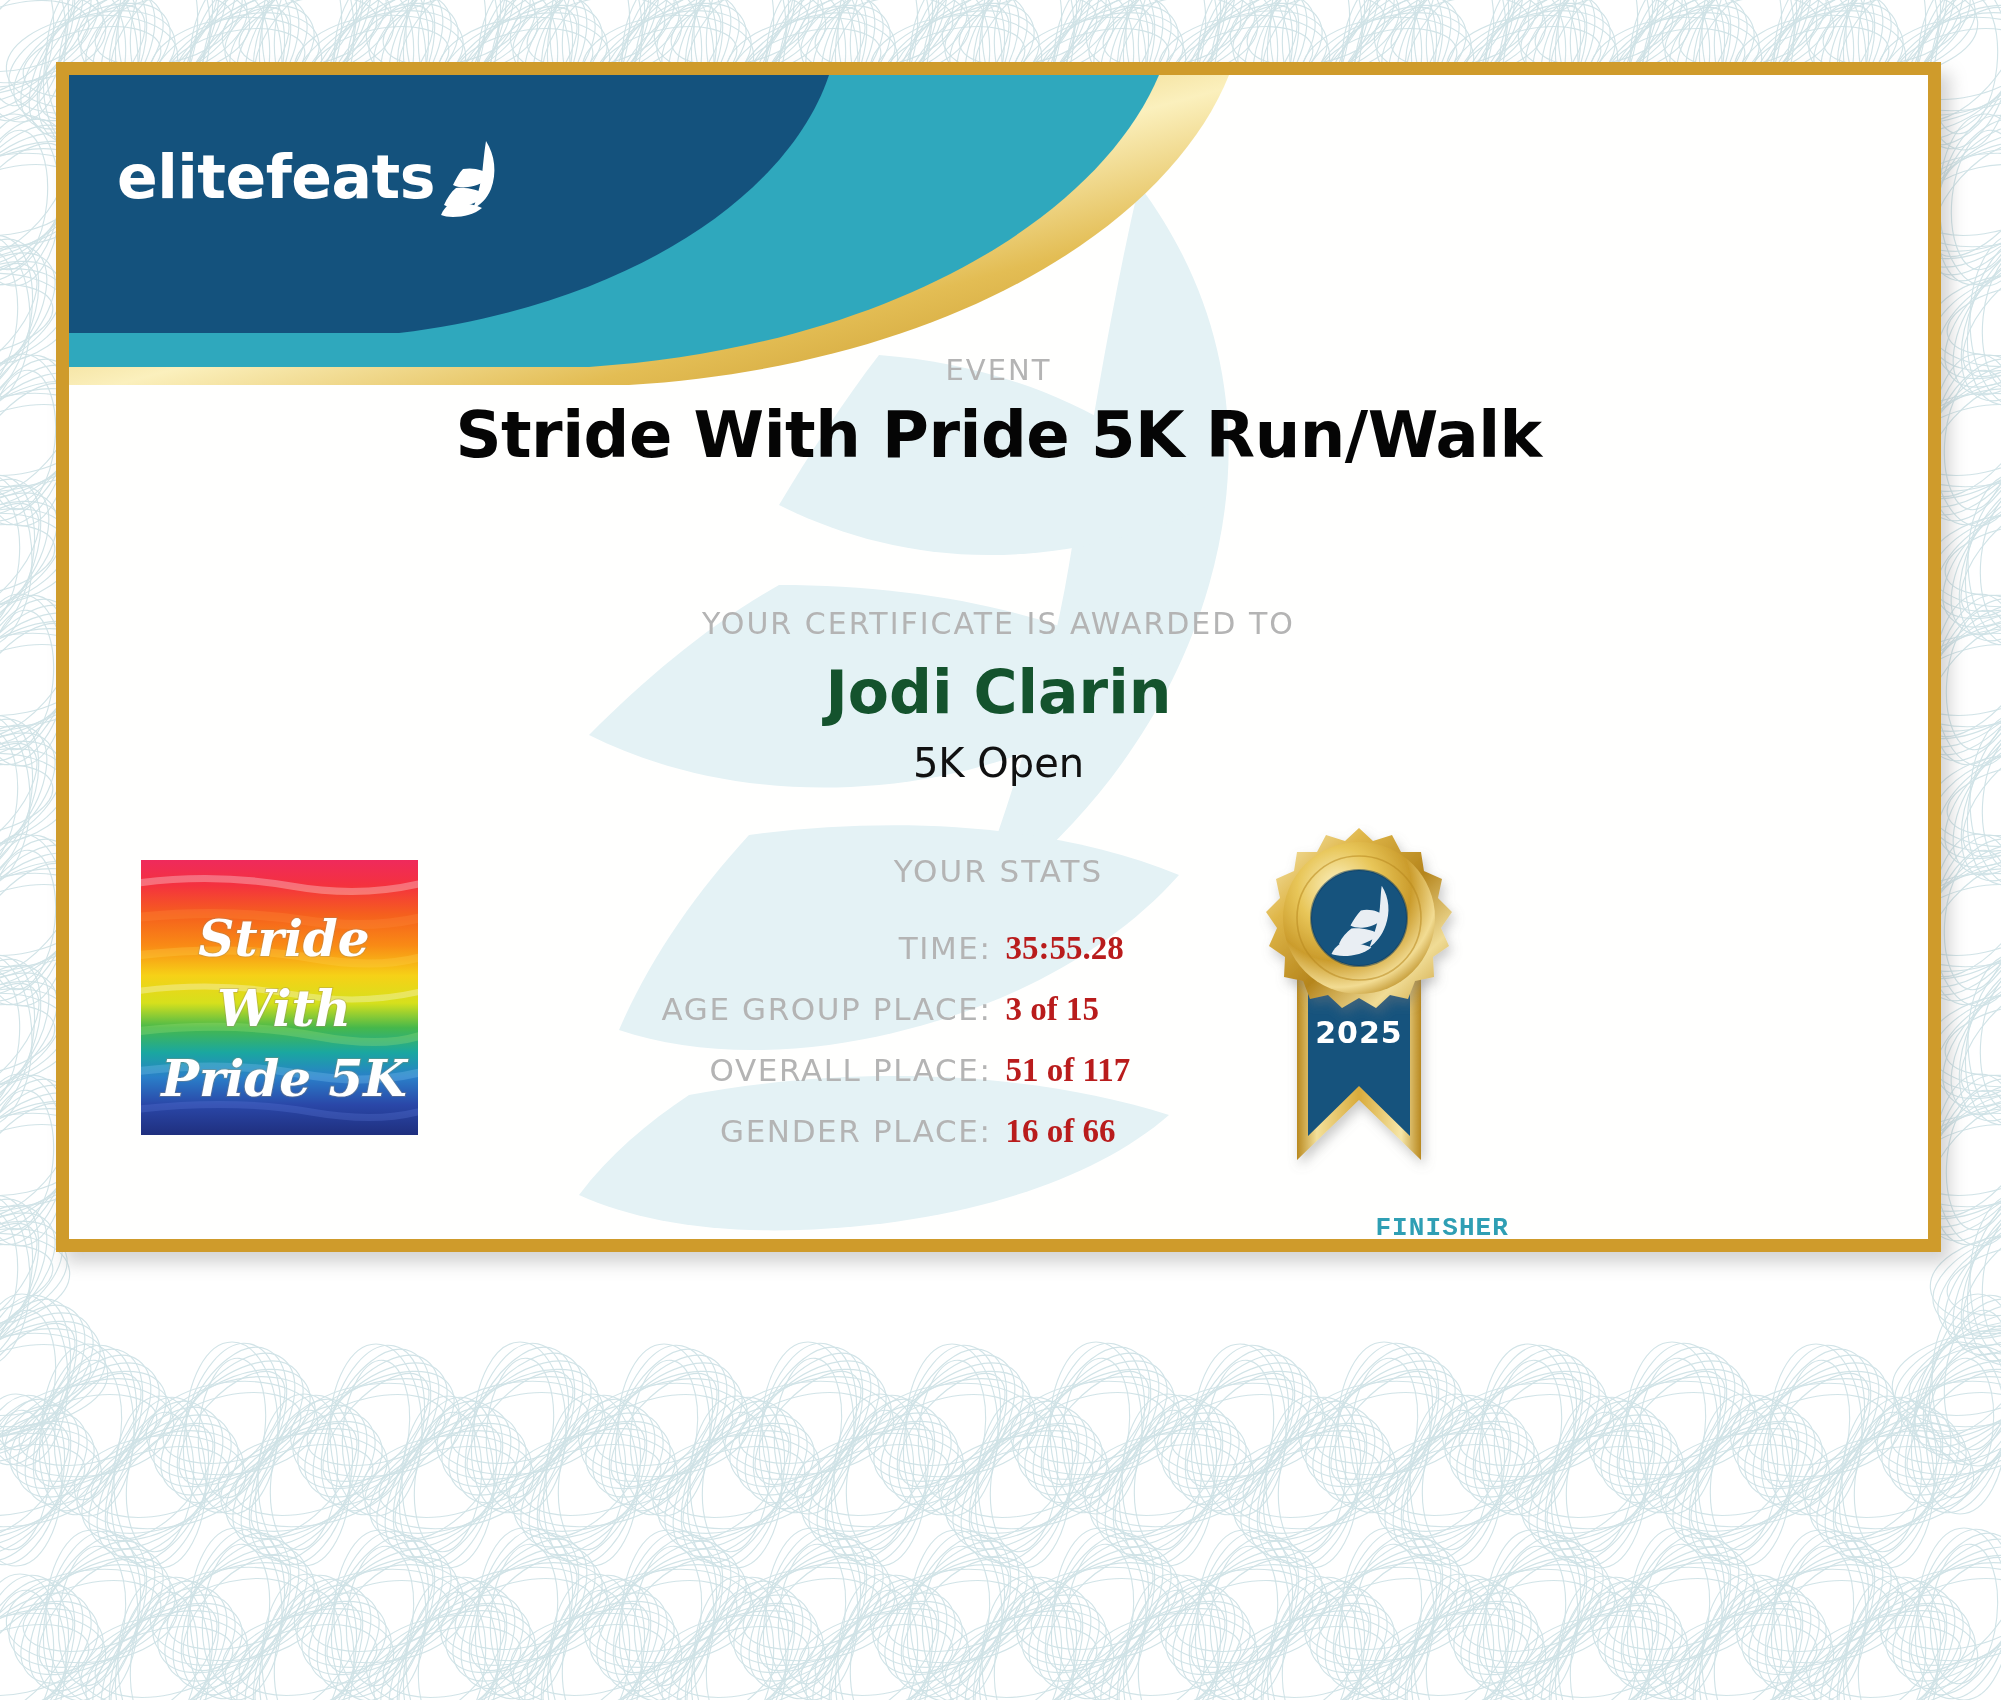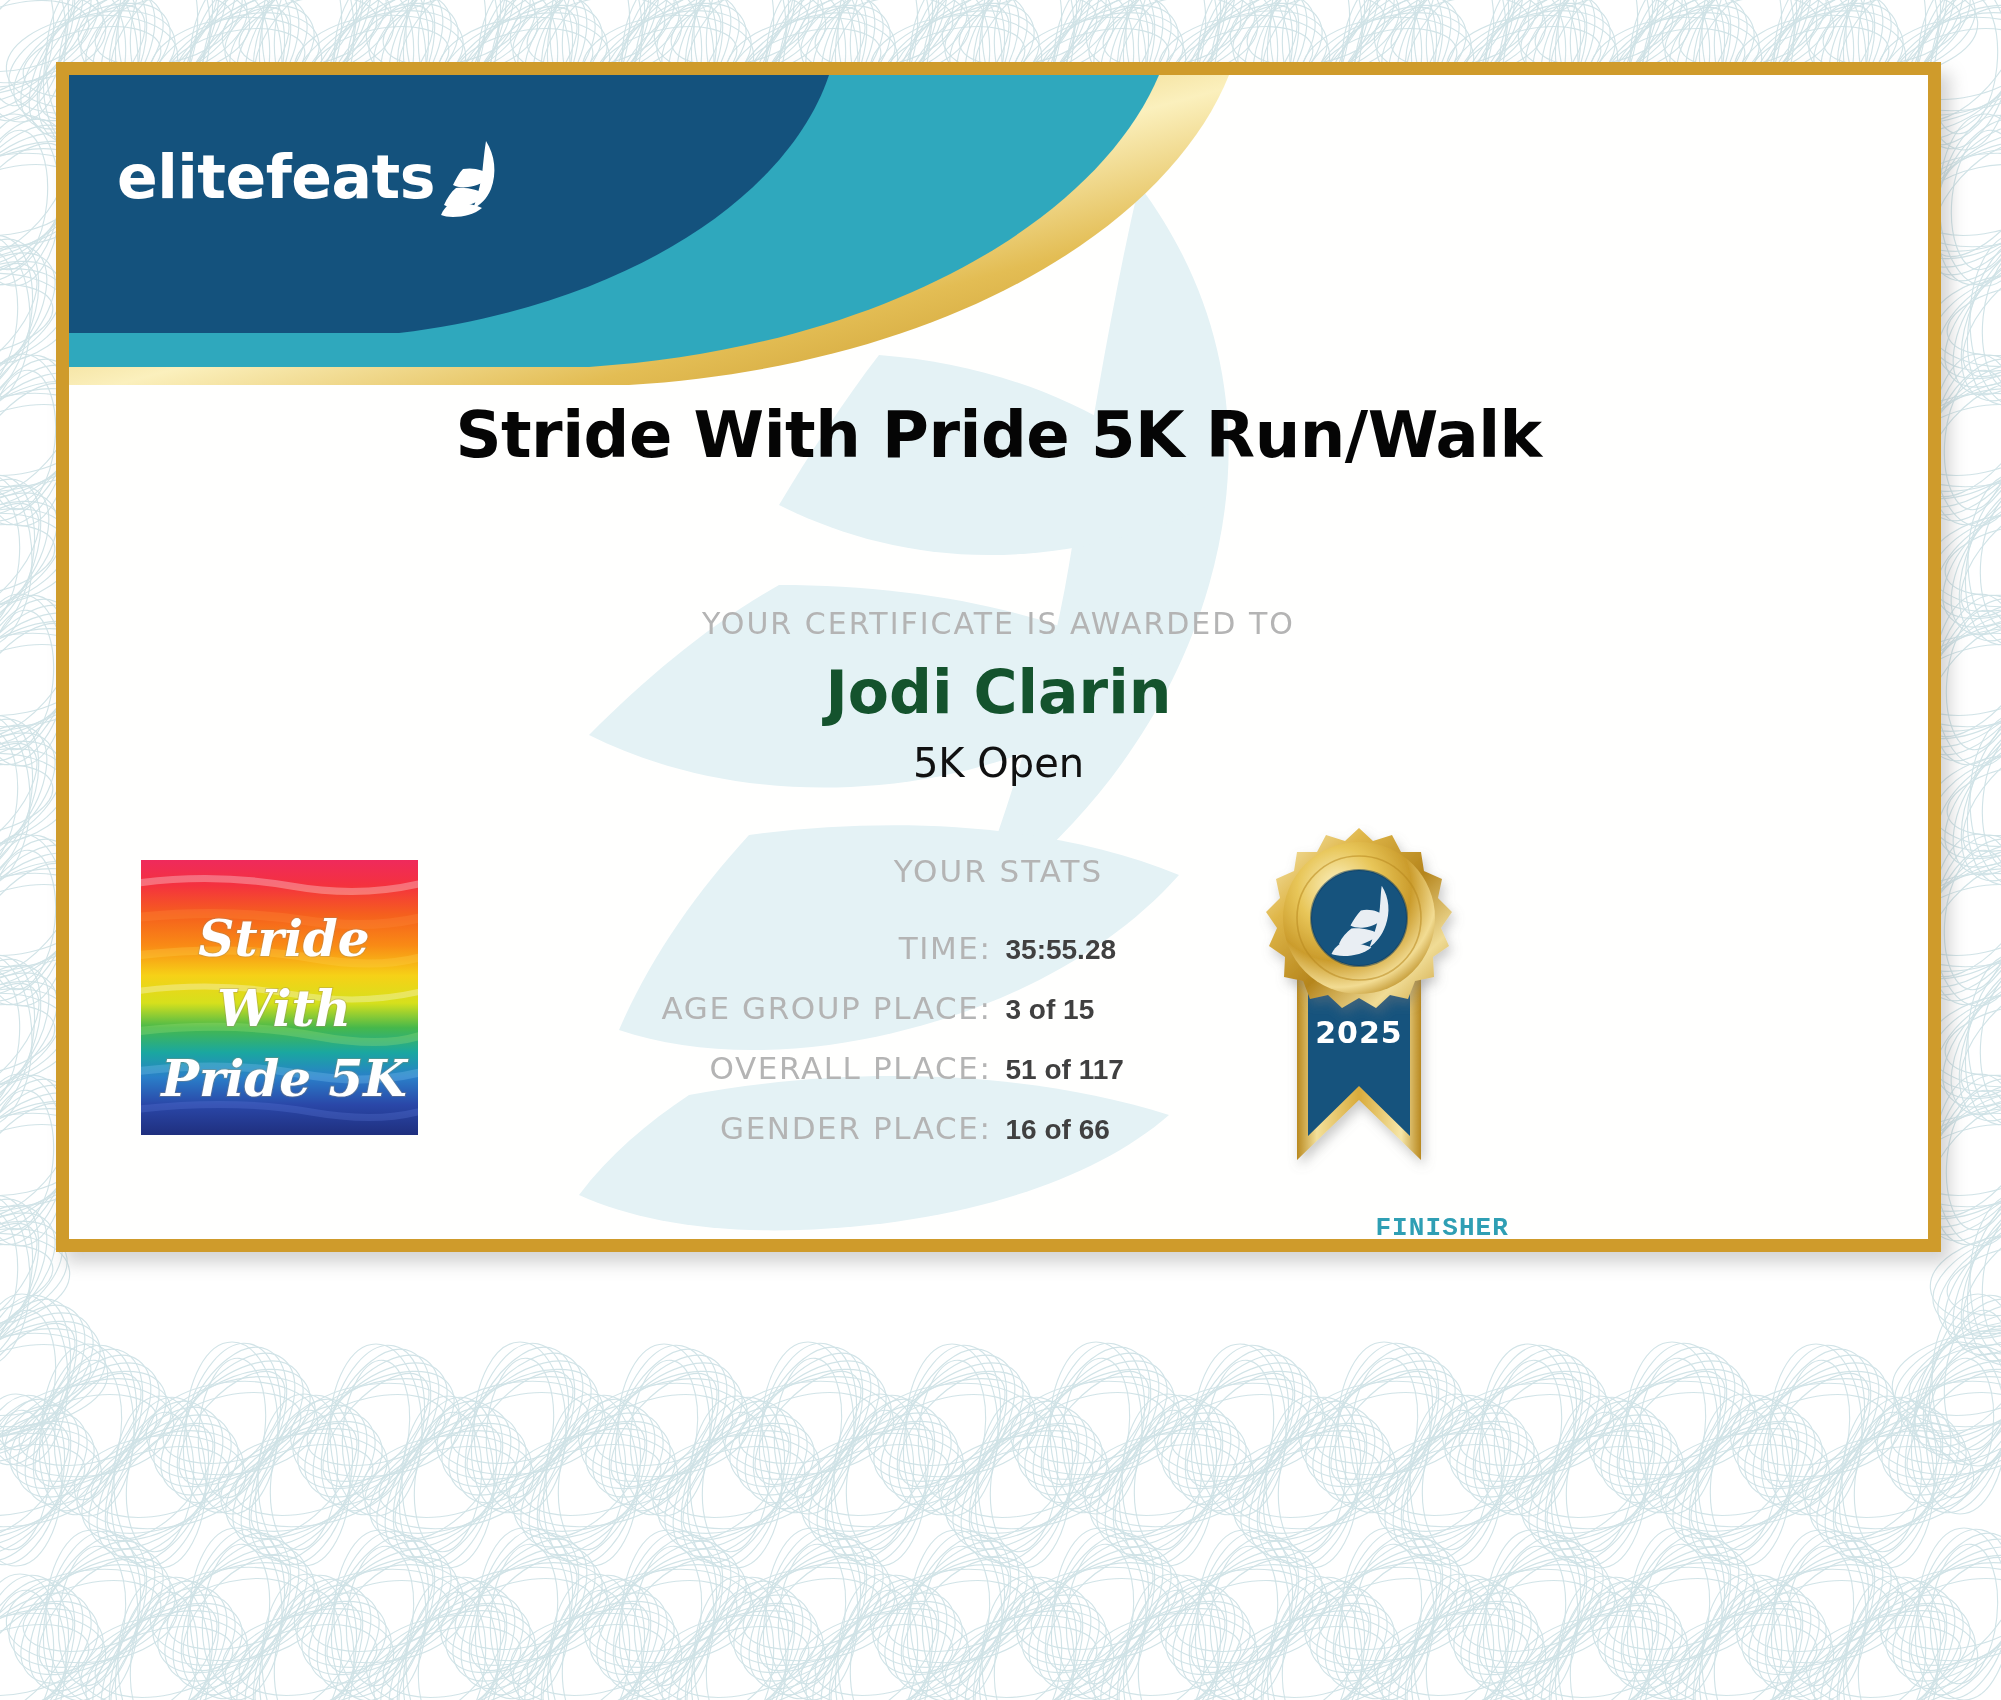"EVENT" div.center-col { html: none -> <div>EVENT</div> }
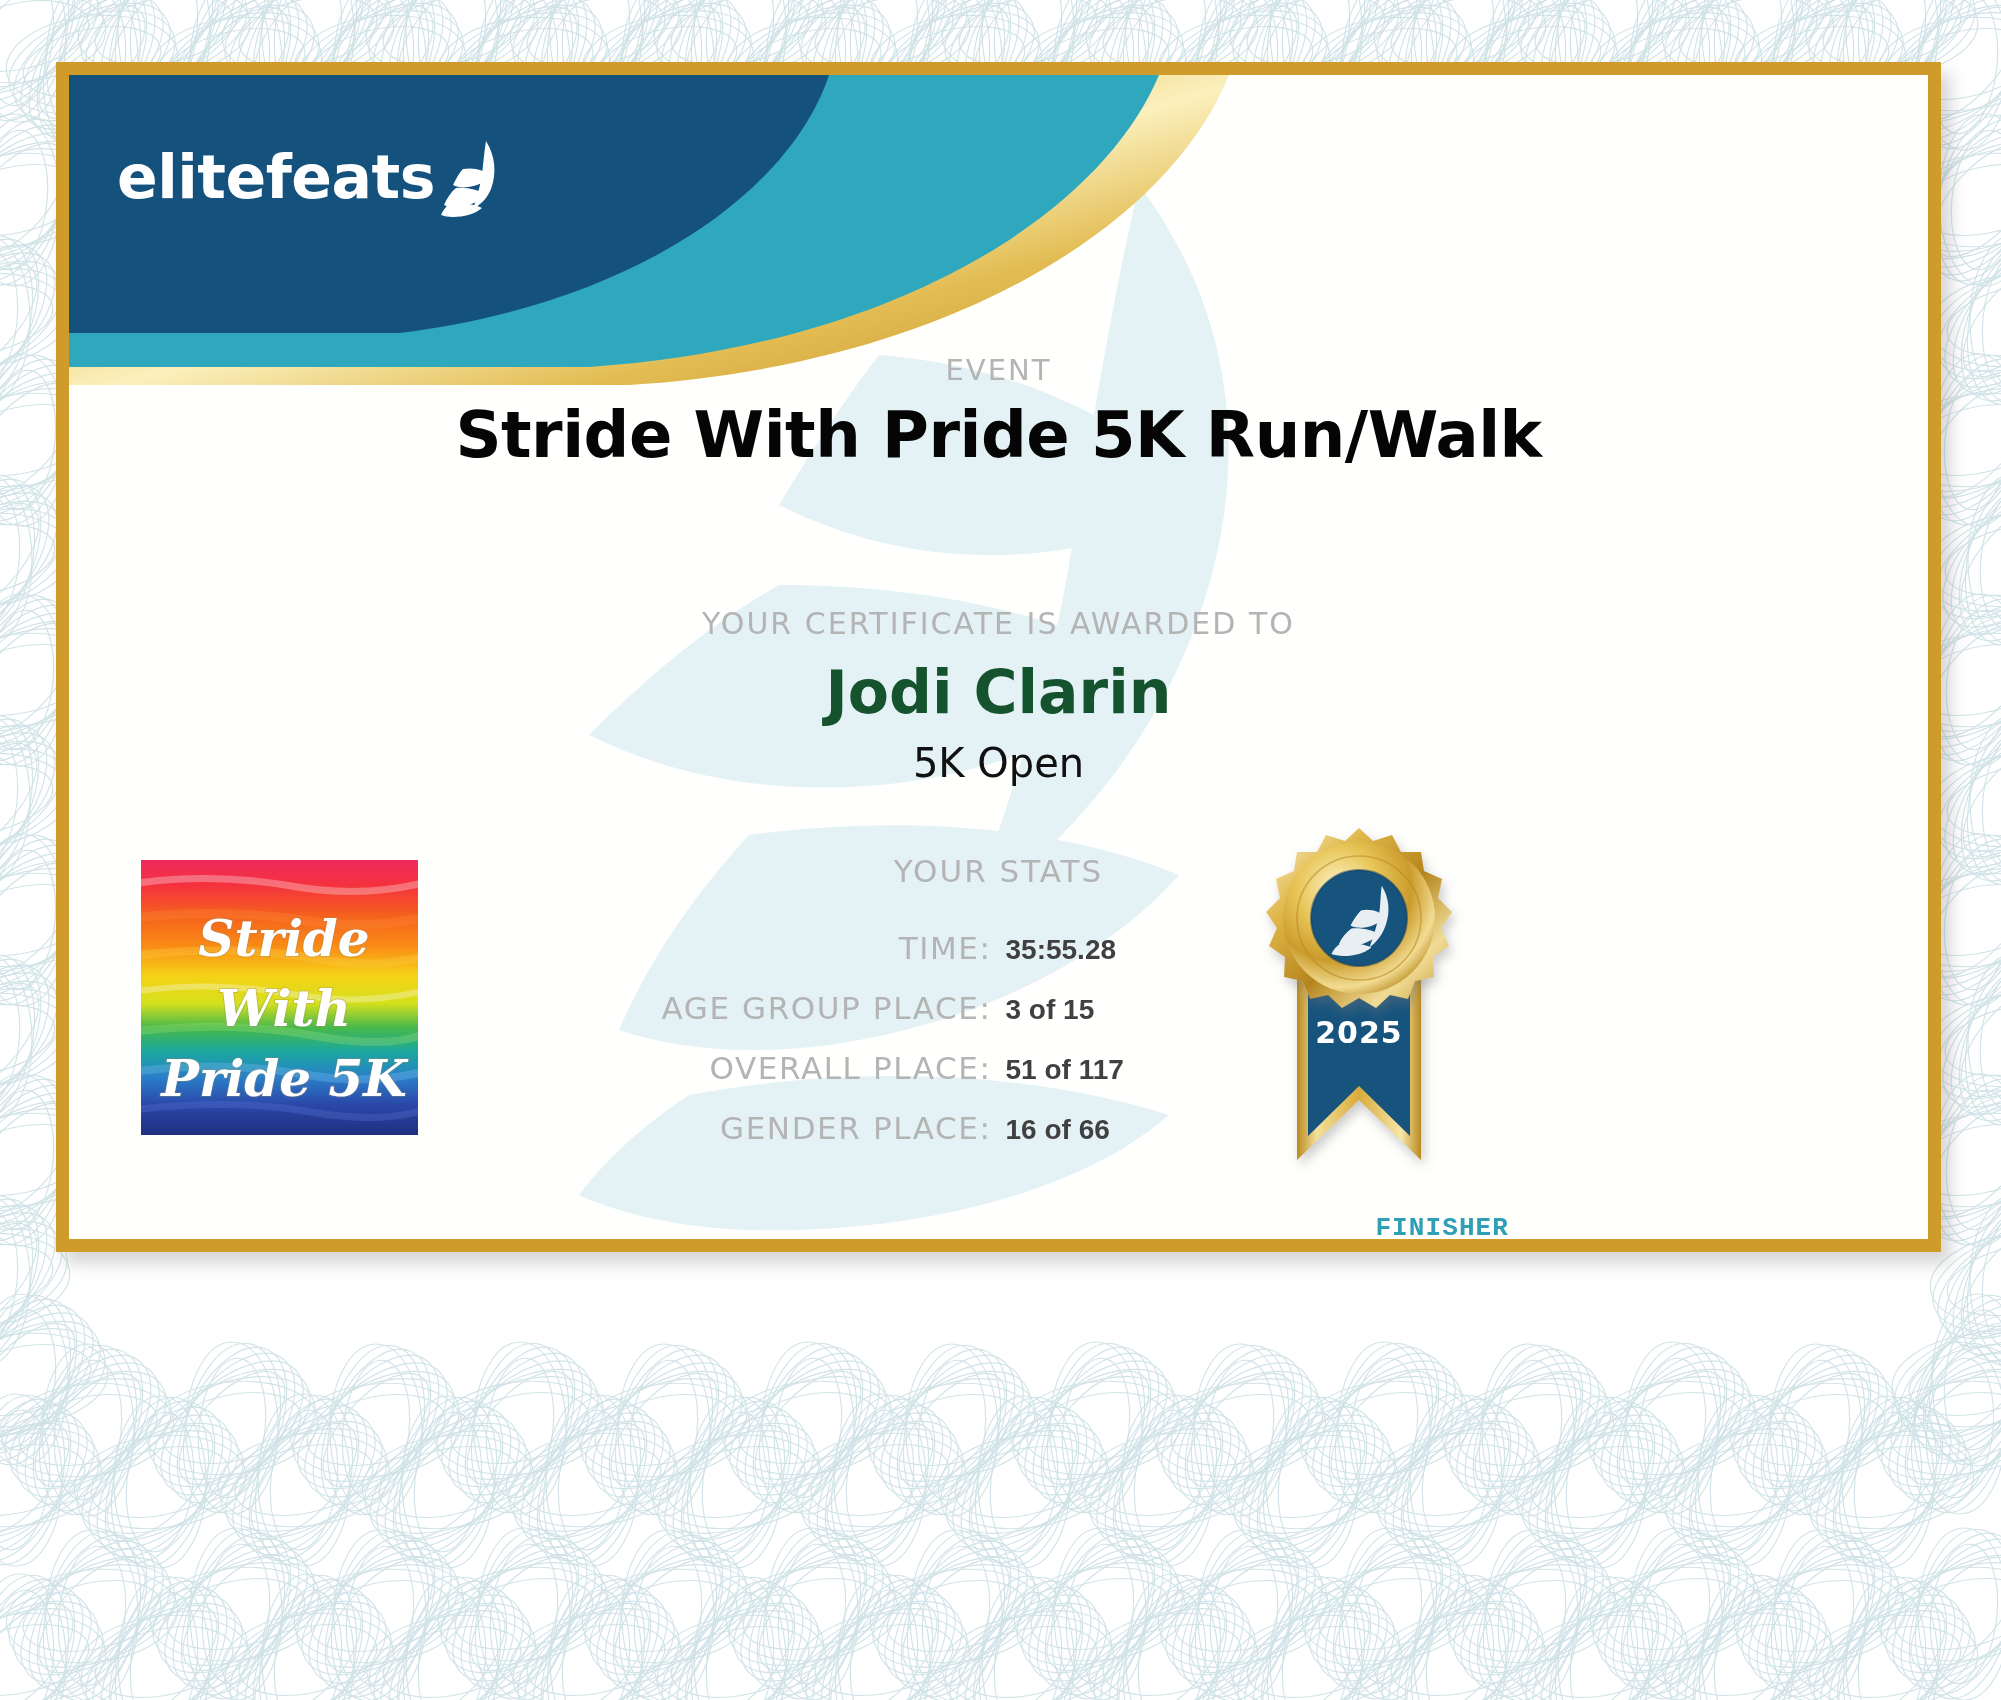"35:55.28" .stat-value { color: #404040 -> #b91c1c; font-family: Liberation Sans, sans-serif -> Liberation Serif, serif; font-size: 28px -> 33px }
